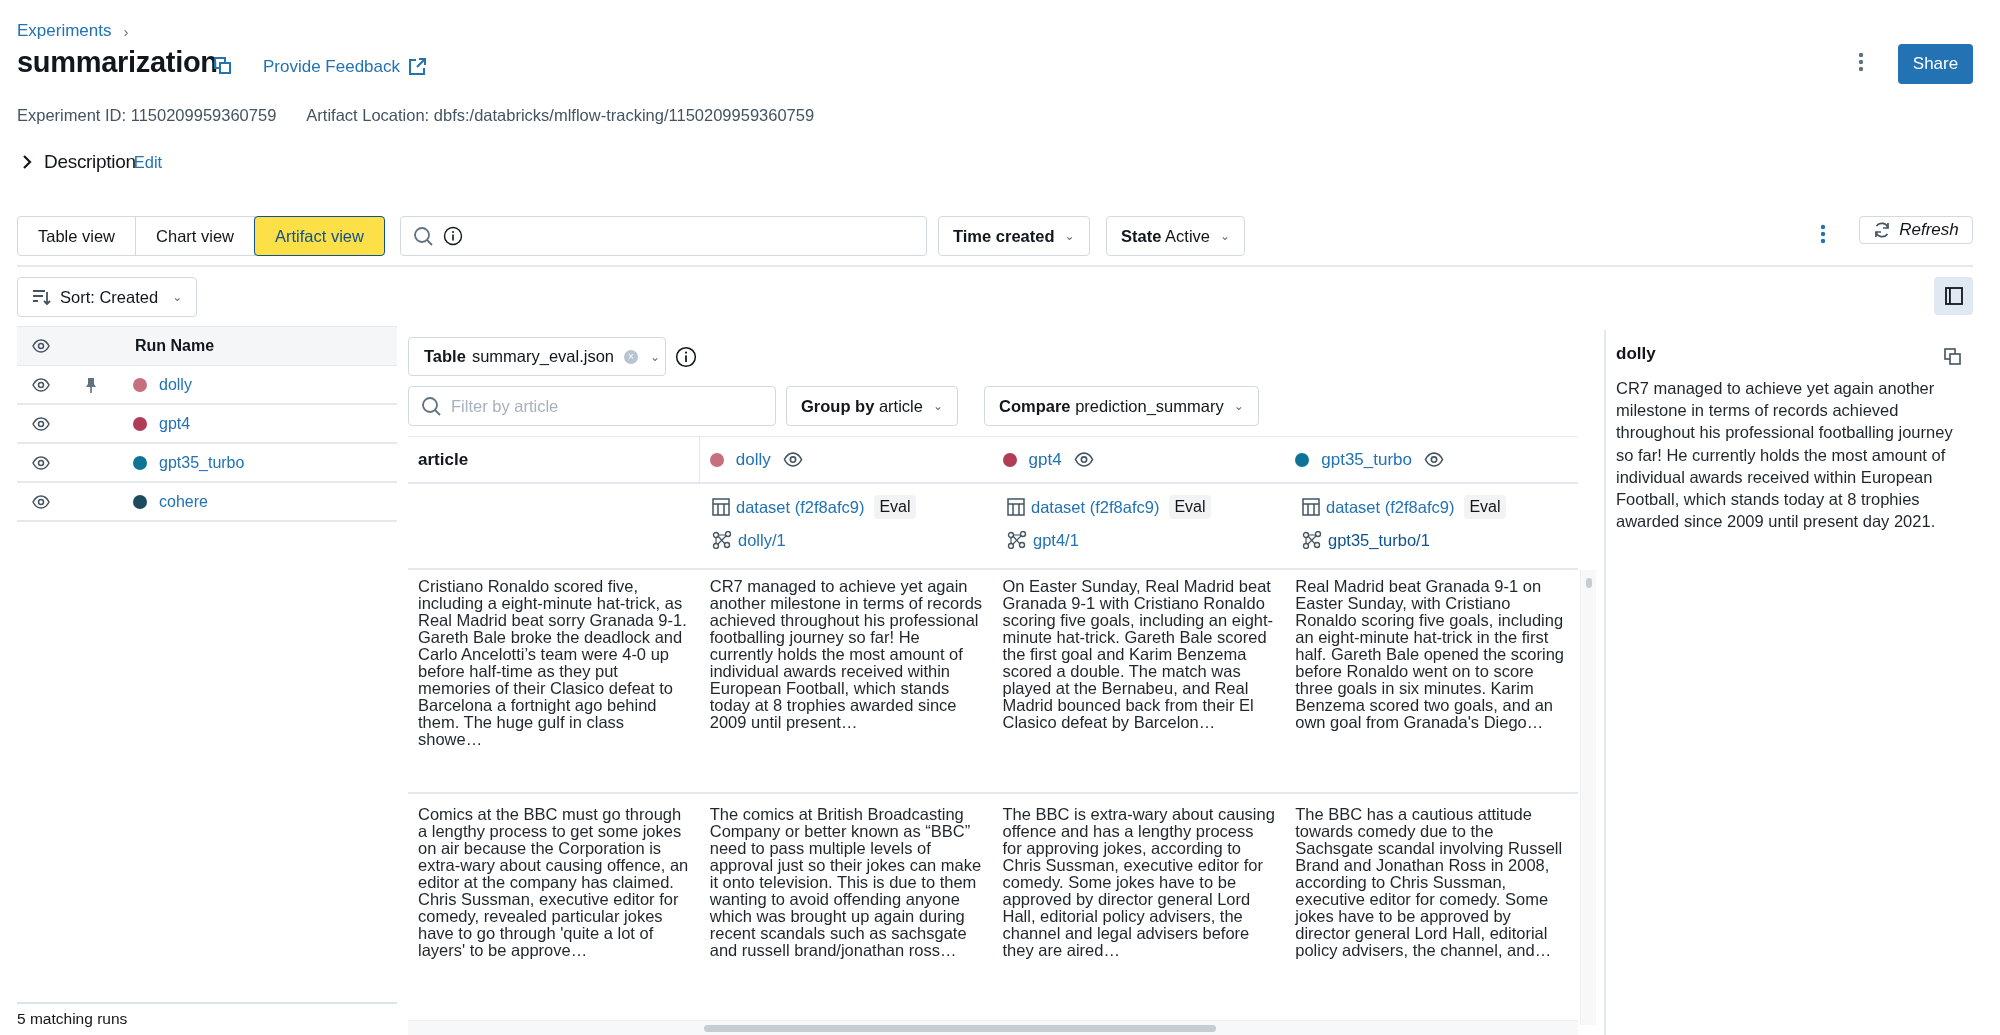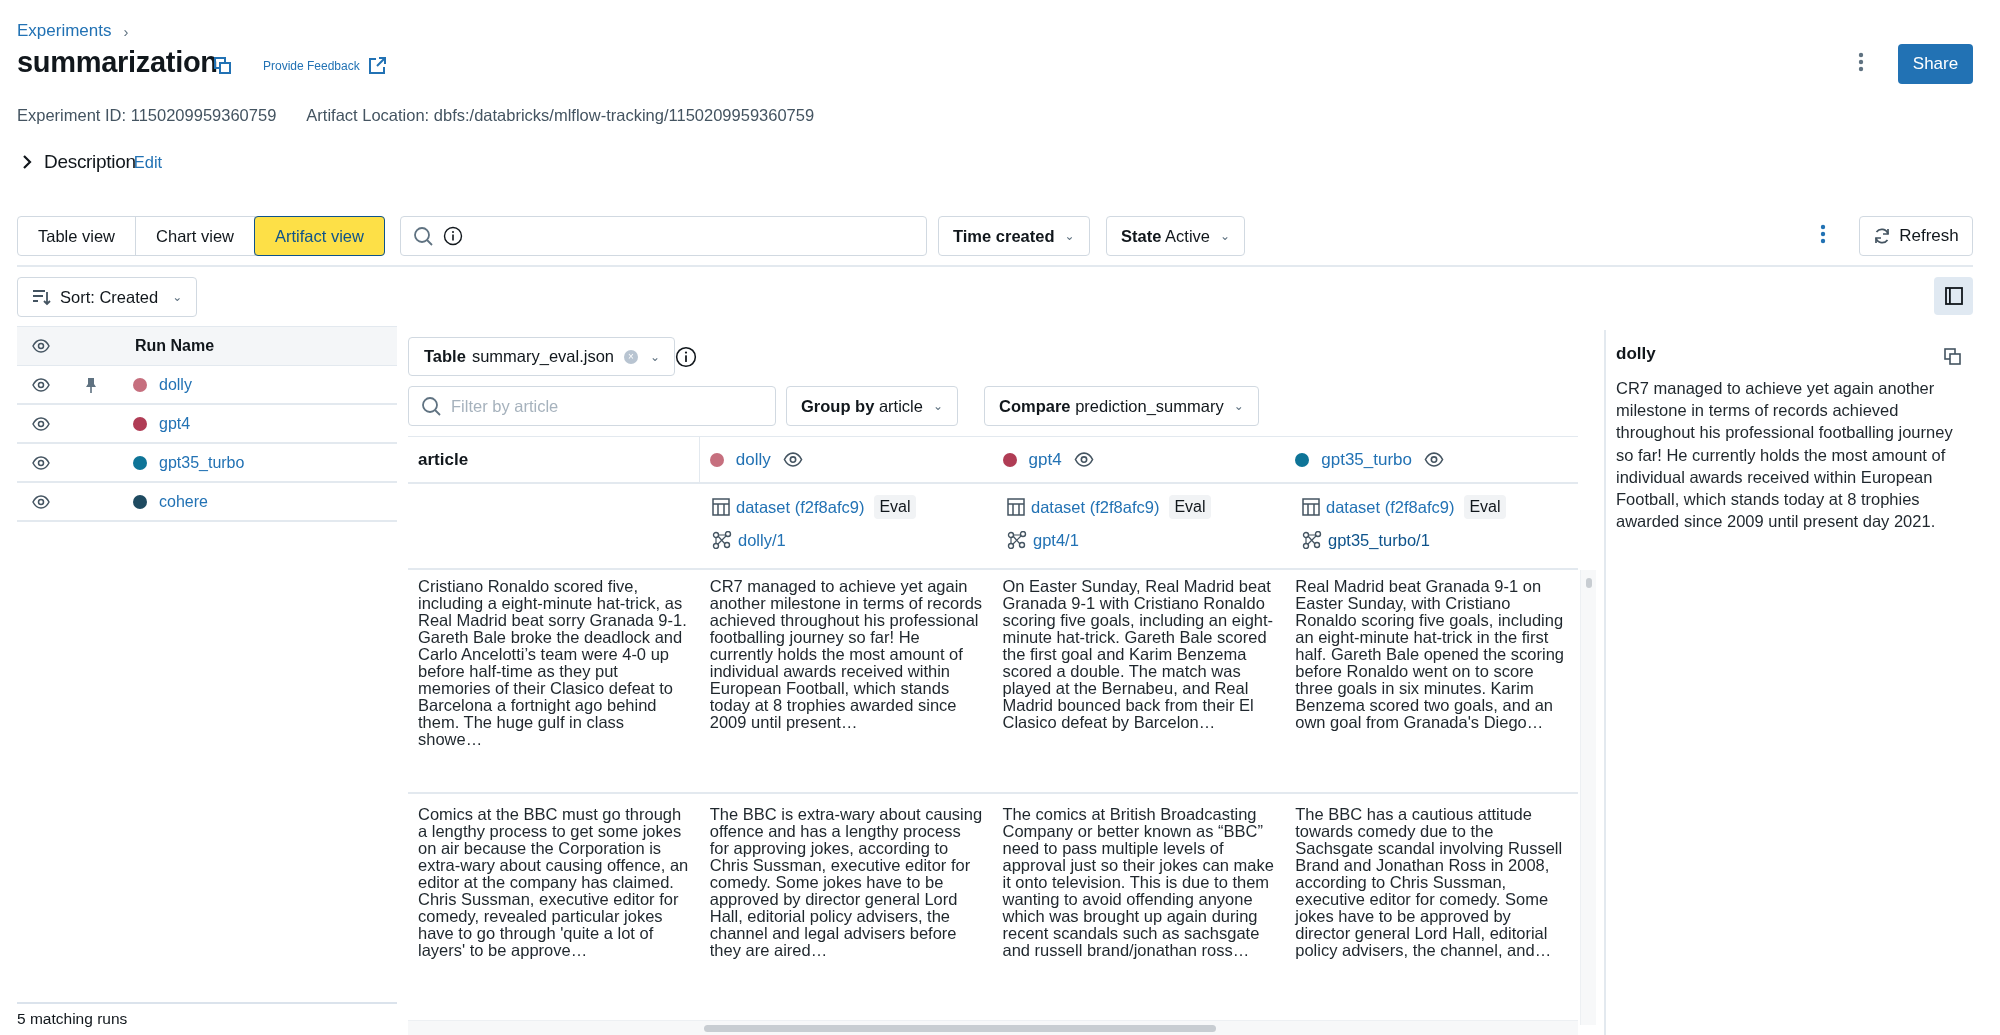"Provide Feedback" .feedback { font-size: 12px -> 17px }
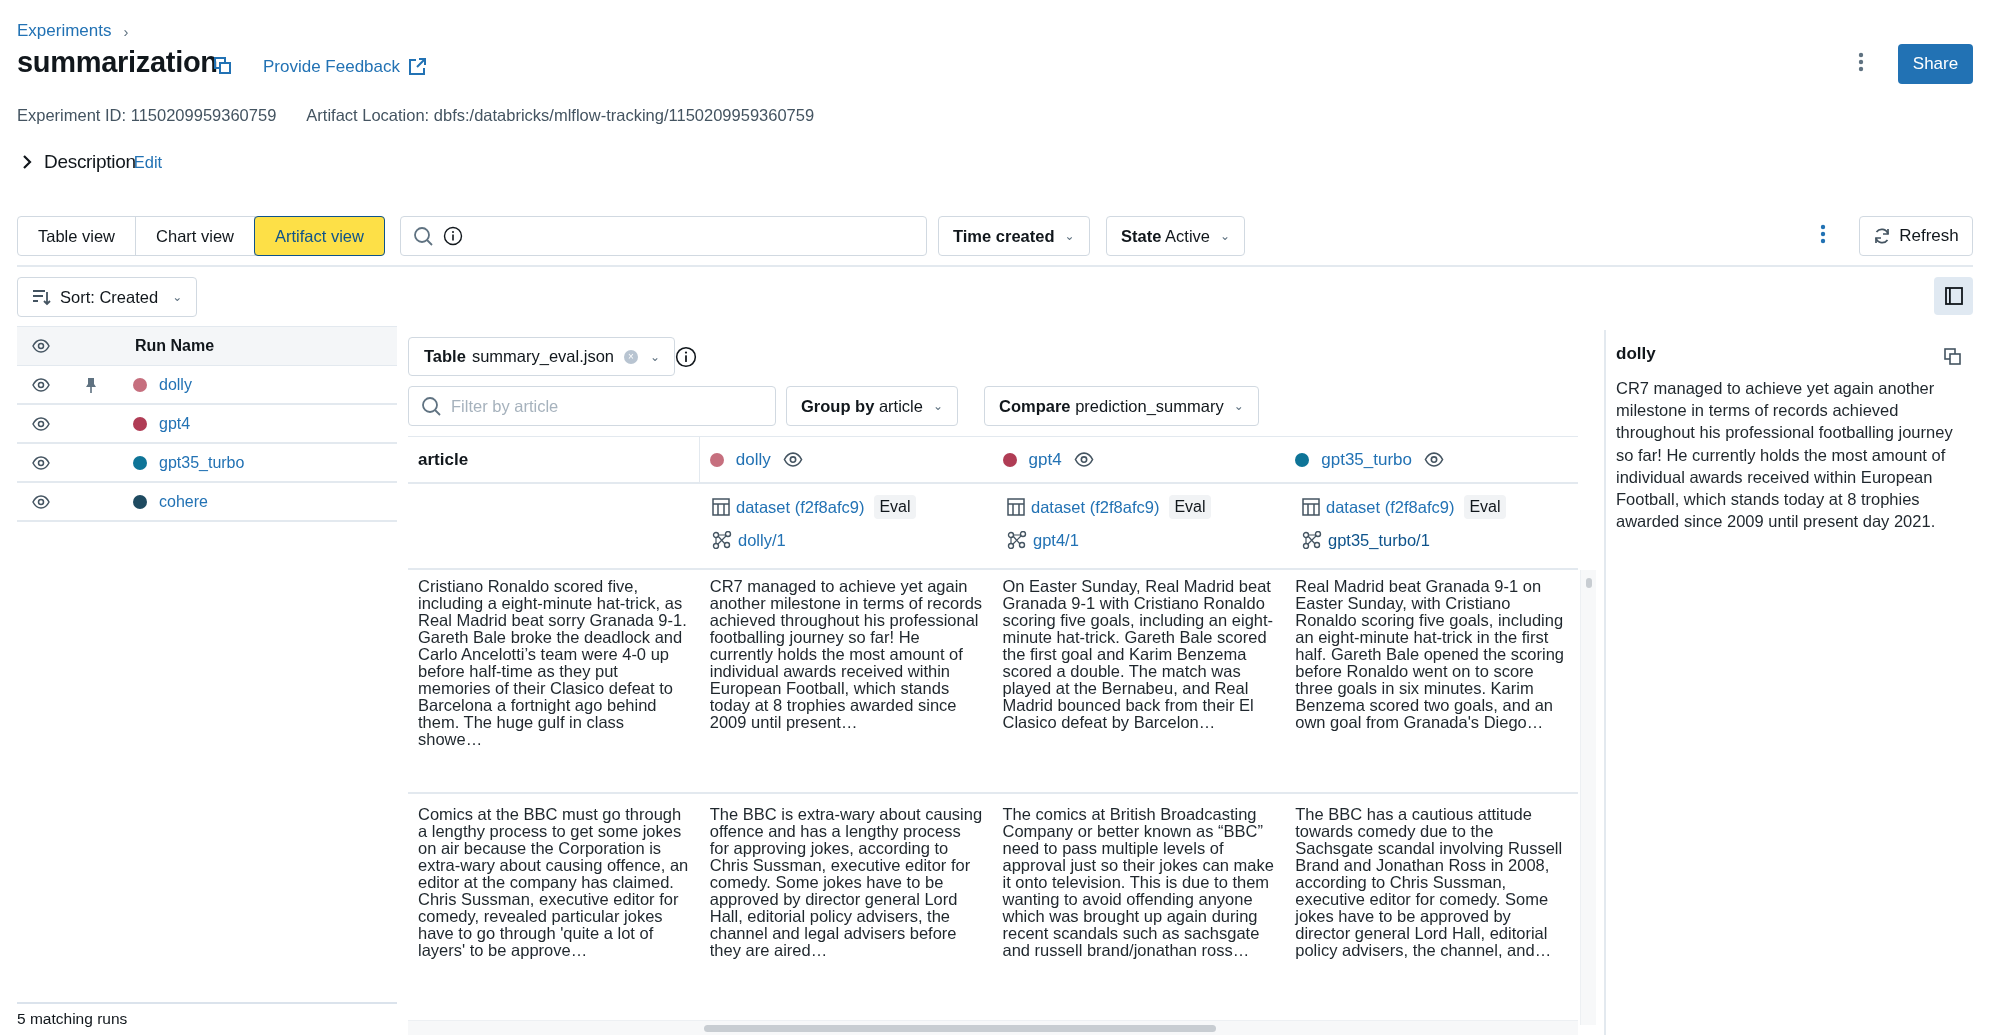"Refresh" .refresh { font-style: none -> italic; height: 40px -> 28px }
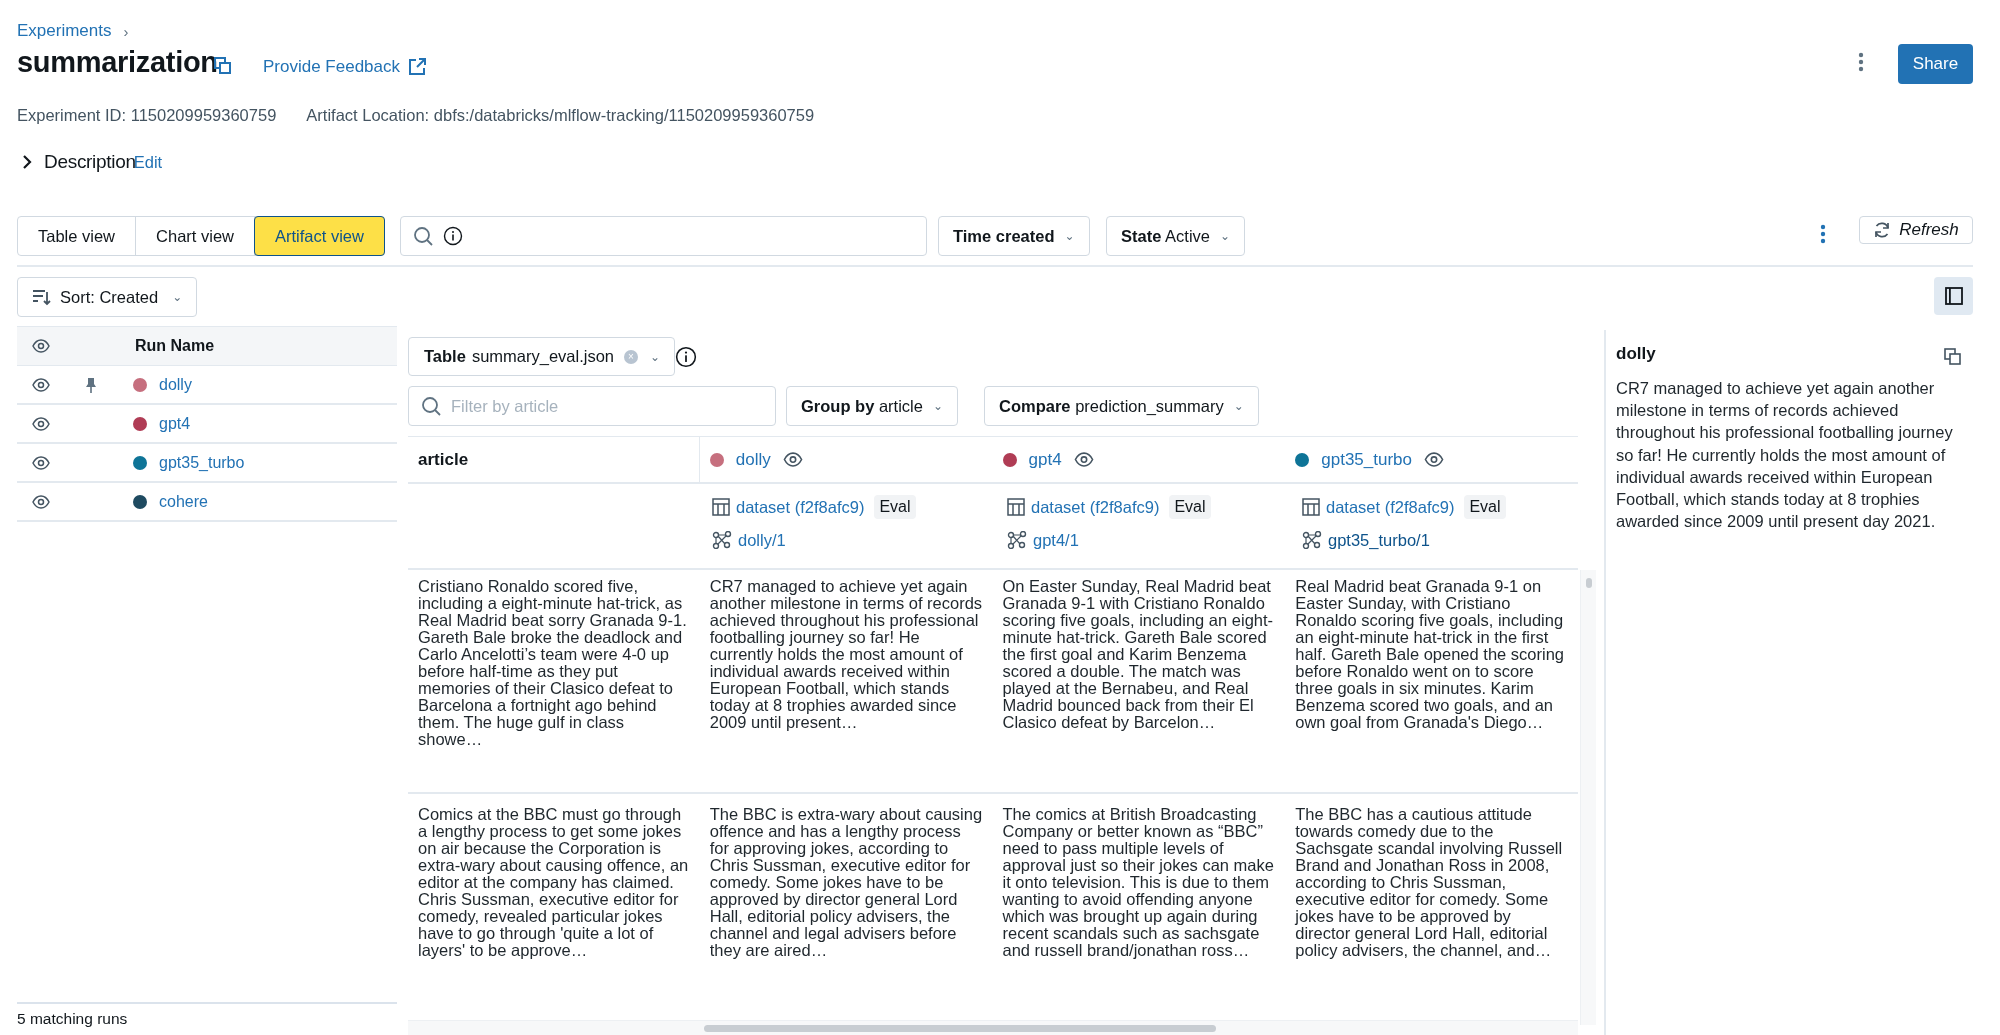"Table" .tsel { padding: 0 14px 0 15px -> 0 5px 0 15px }
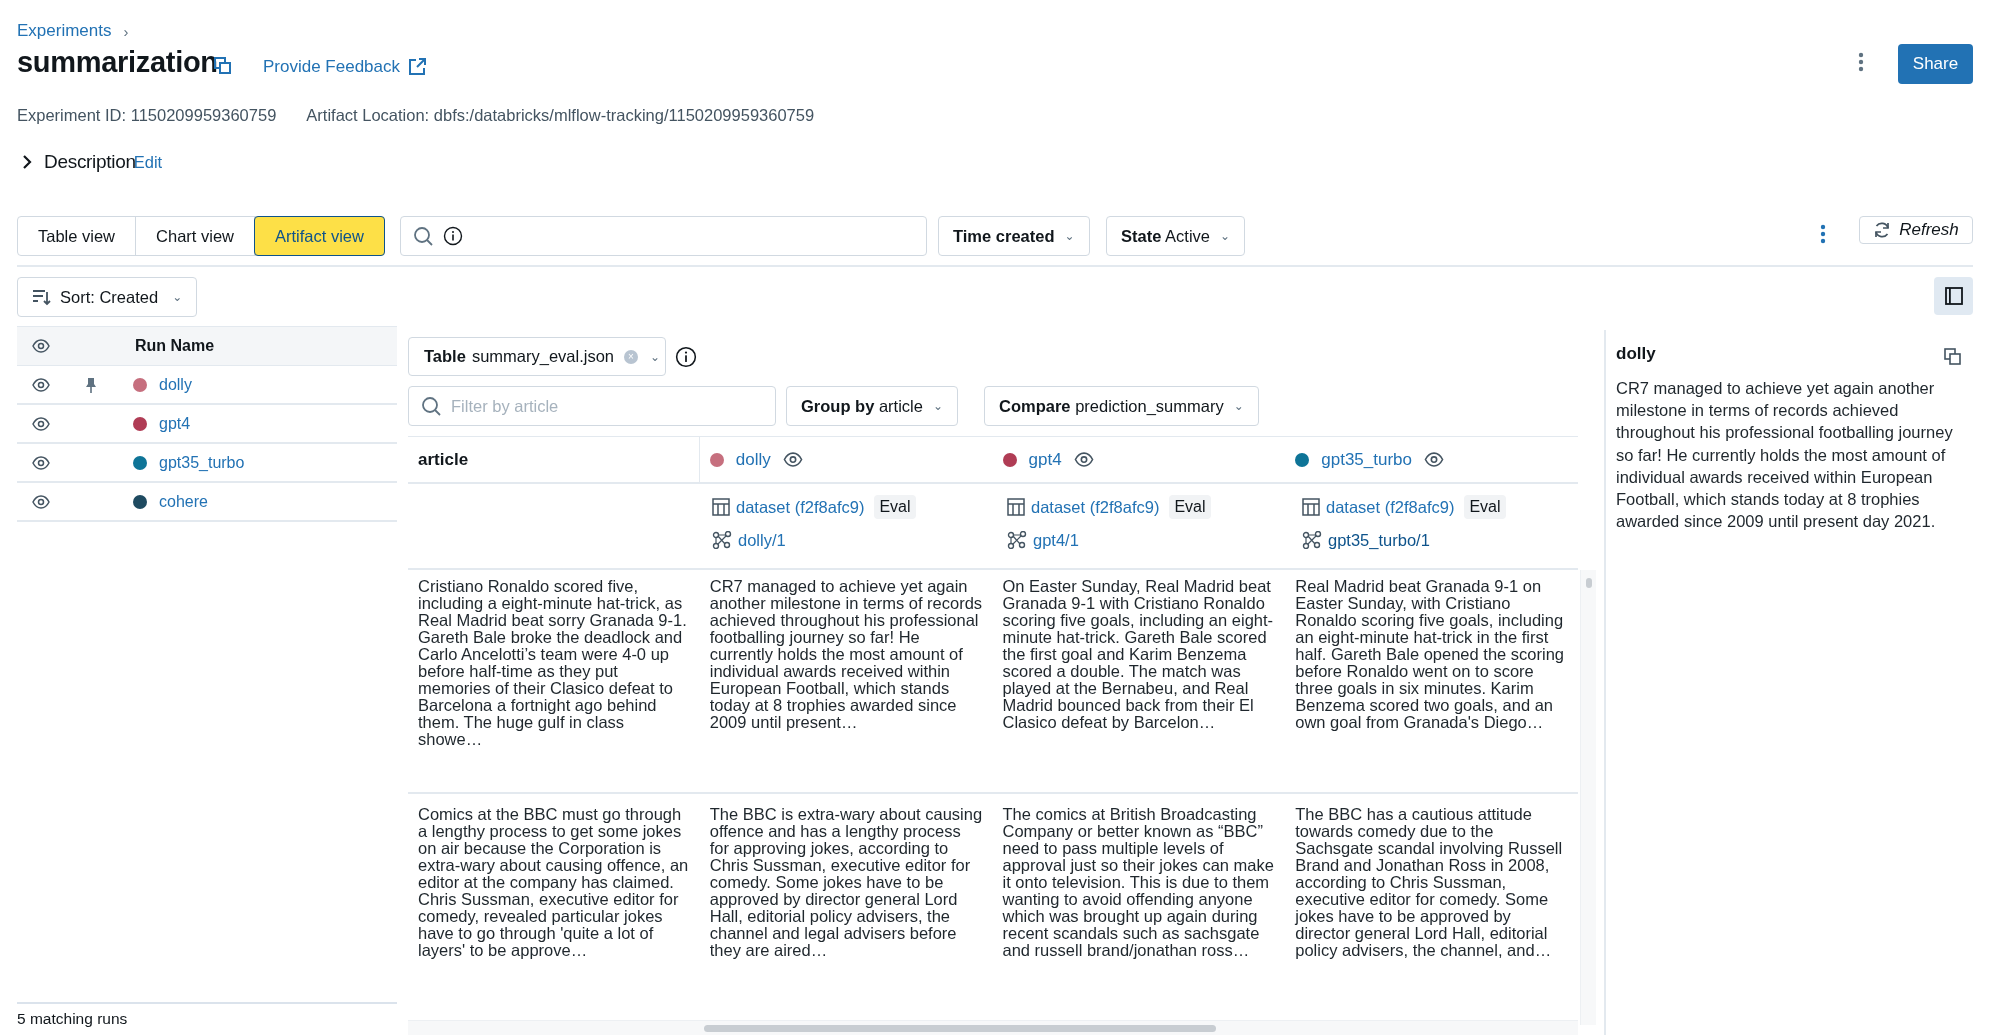"The BBC is extra-wary about" div.txt { order: before "The comics at British Broadcasting" -> after "The comics at British Broadcasting" }
